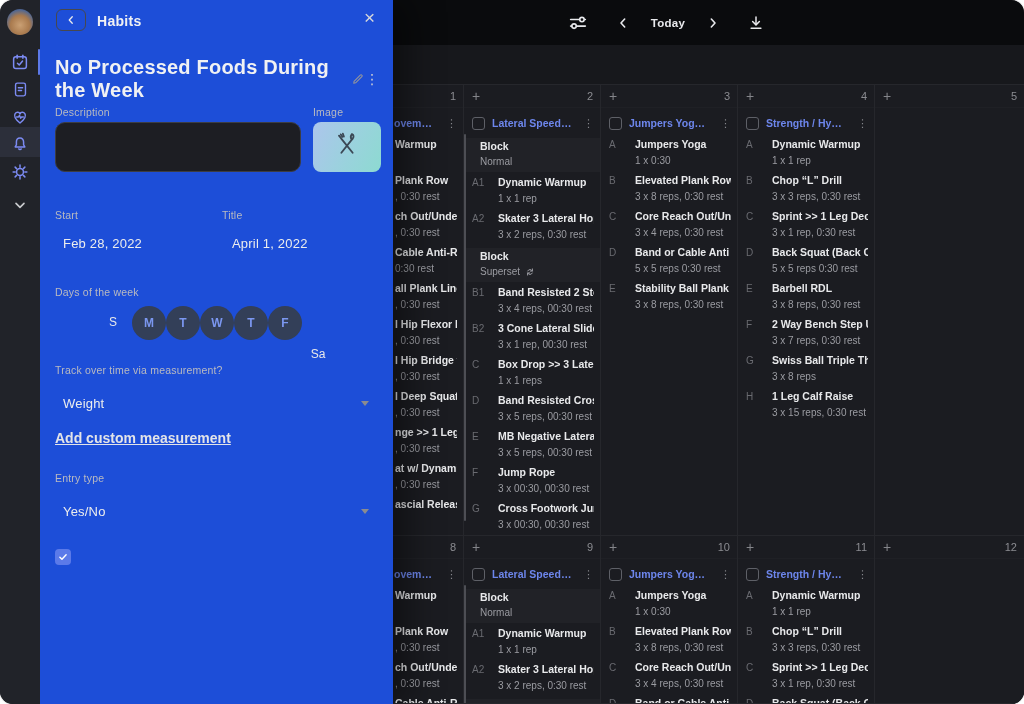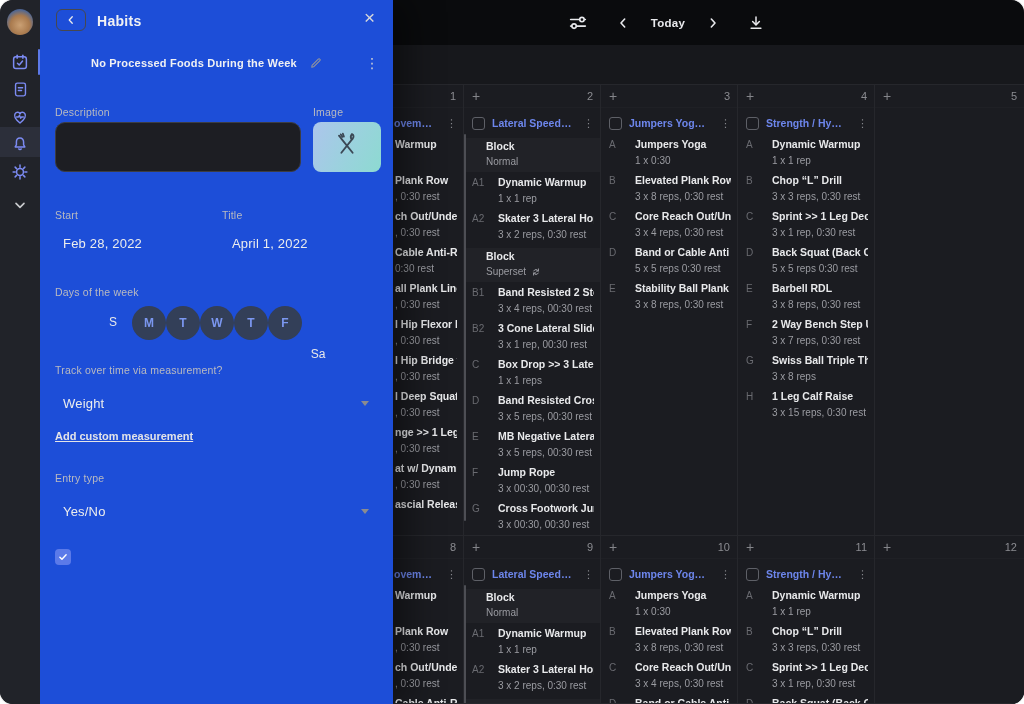"No Processed Foods During the" .habit-title { font-size: 11px -> 20px; margin-left: 36px -> none }
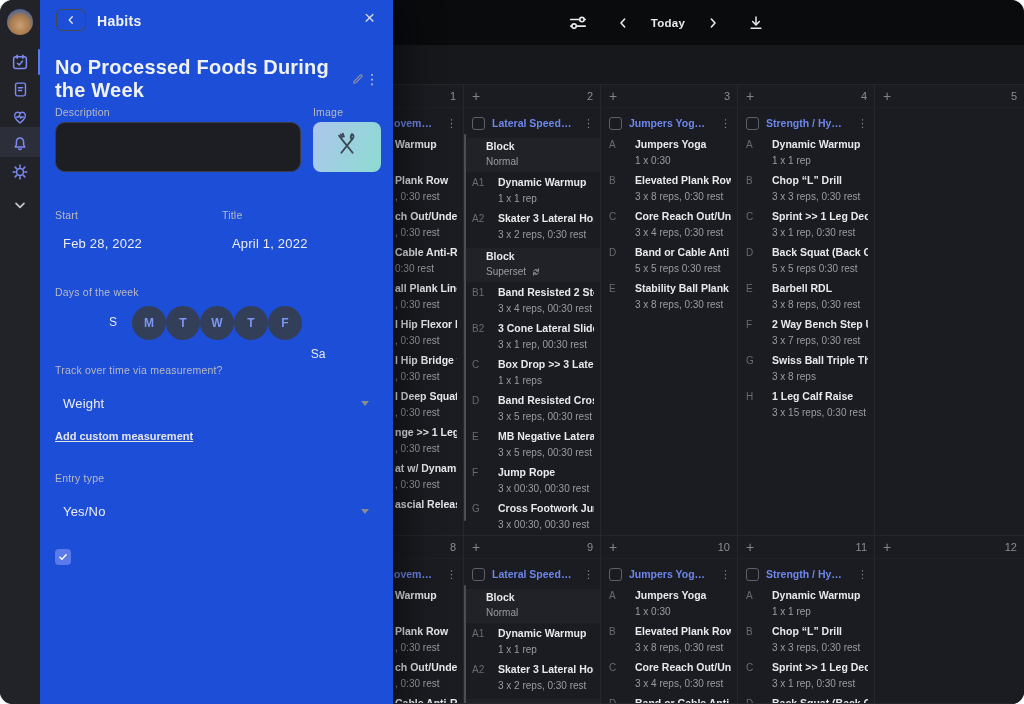"Block" .blockhead { padding: 2px 6px 4px 22px -> 2px 6px 4px 16px }
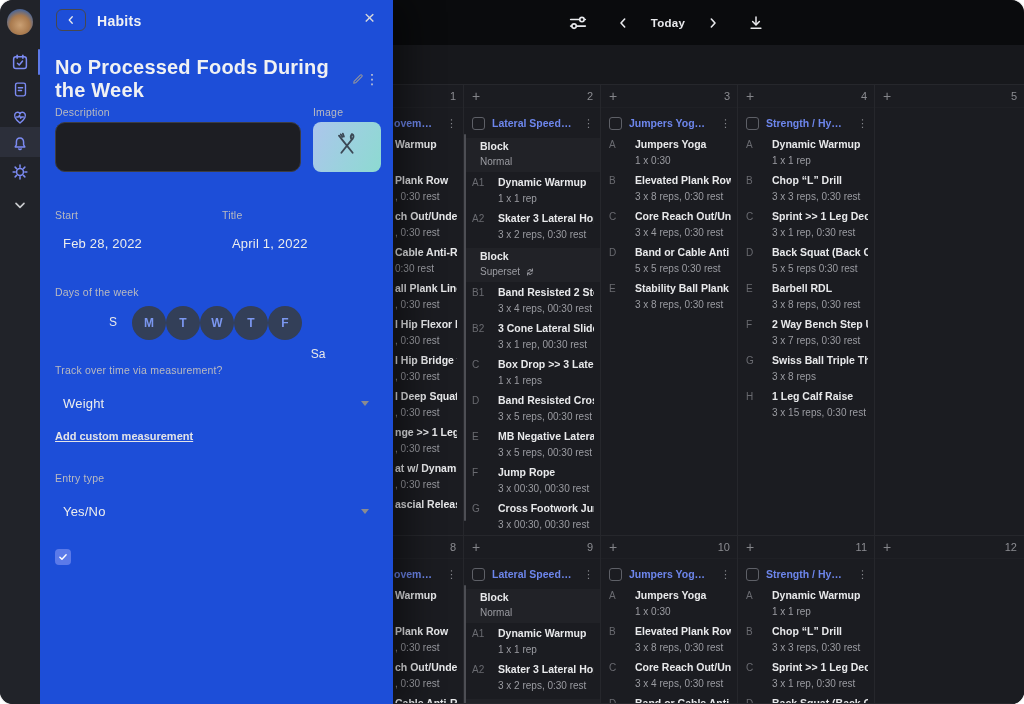"Add custom measurement" .add-custom { font-size: 11px -> 14px }
